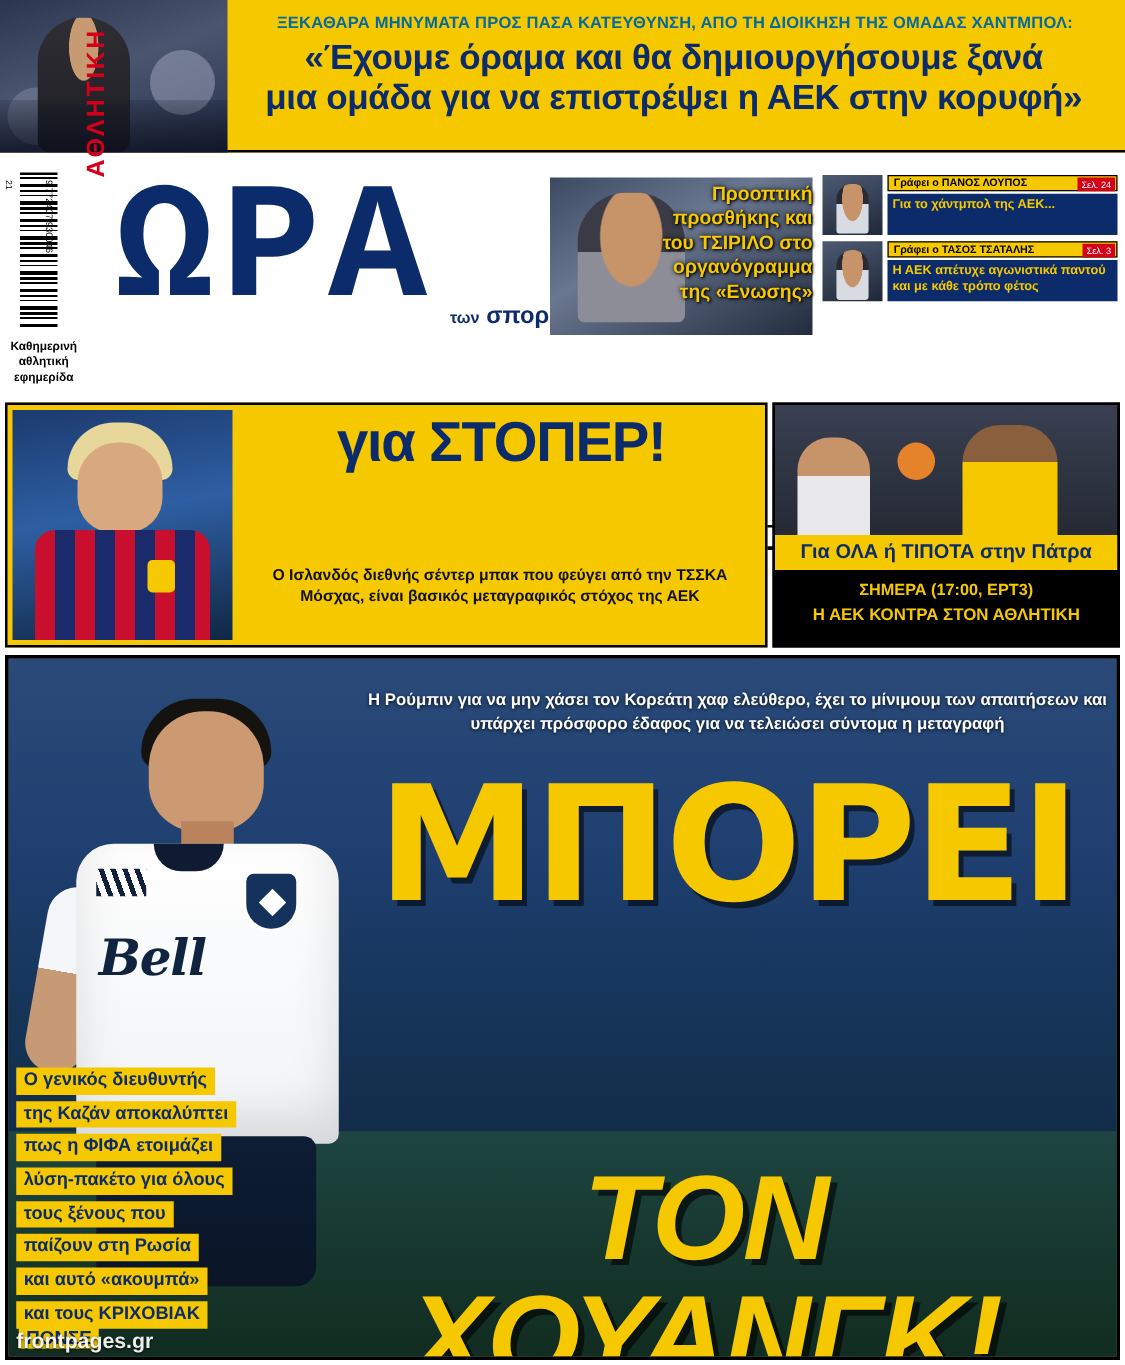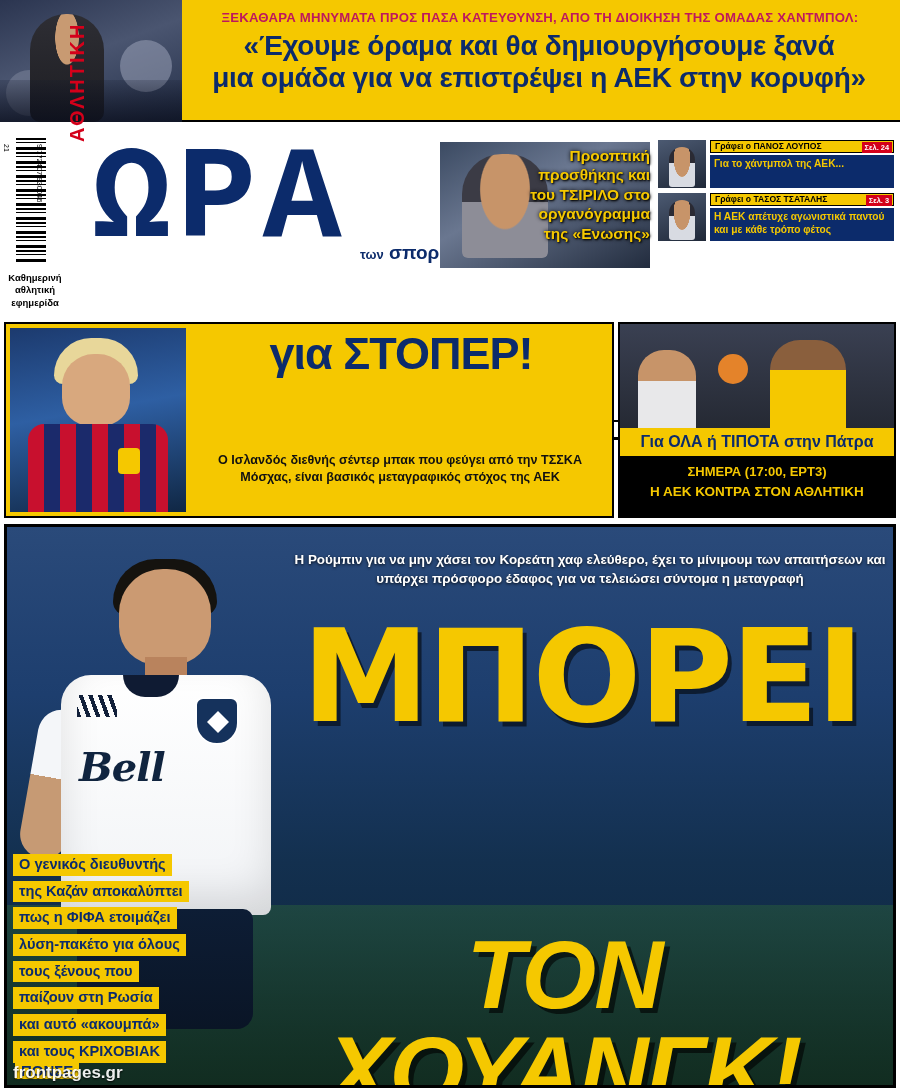"ΞΕΚΑΘΑΡΑ ΜΗΝΥΜΑΤΑ ΠΡΟΣ ΠΑΣΑ ΚΑΤΕΥΘΥΝΣΗ," .kicker { color: #be185d -> #0369a1 }
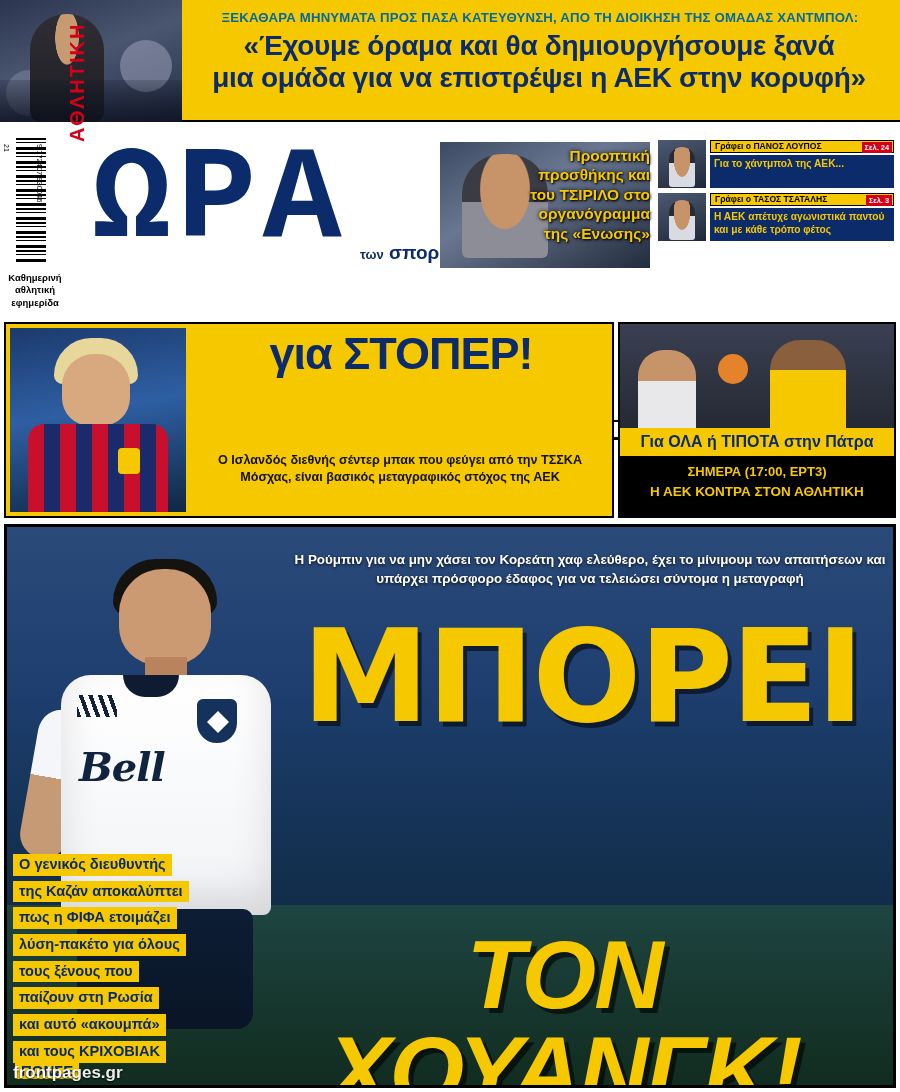"Σελ. 24" .colblock .pageno { font-weight: bold -> normal }
